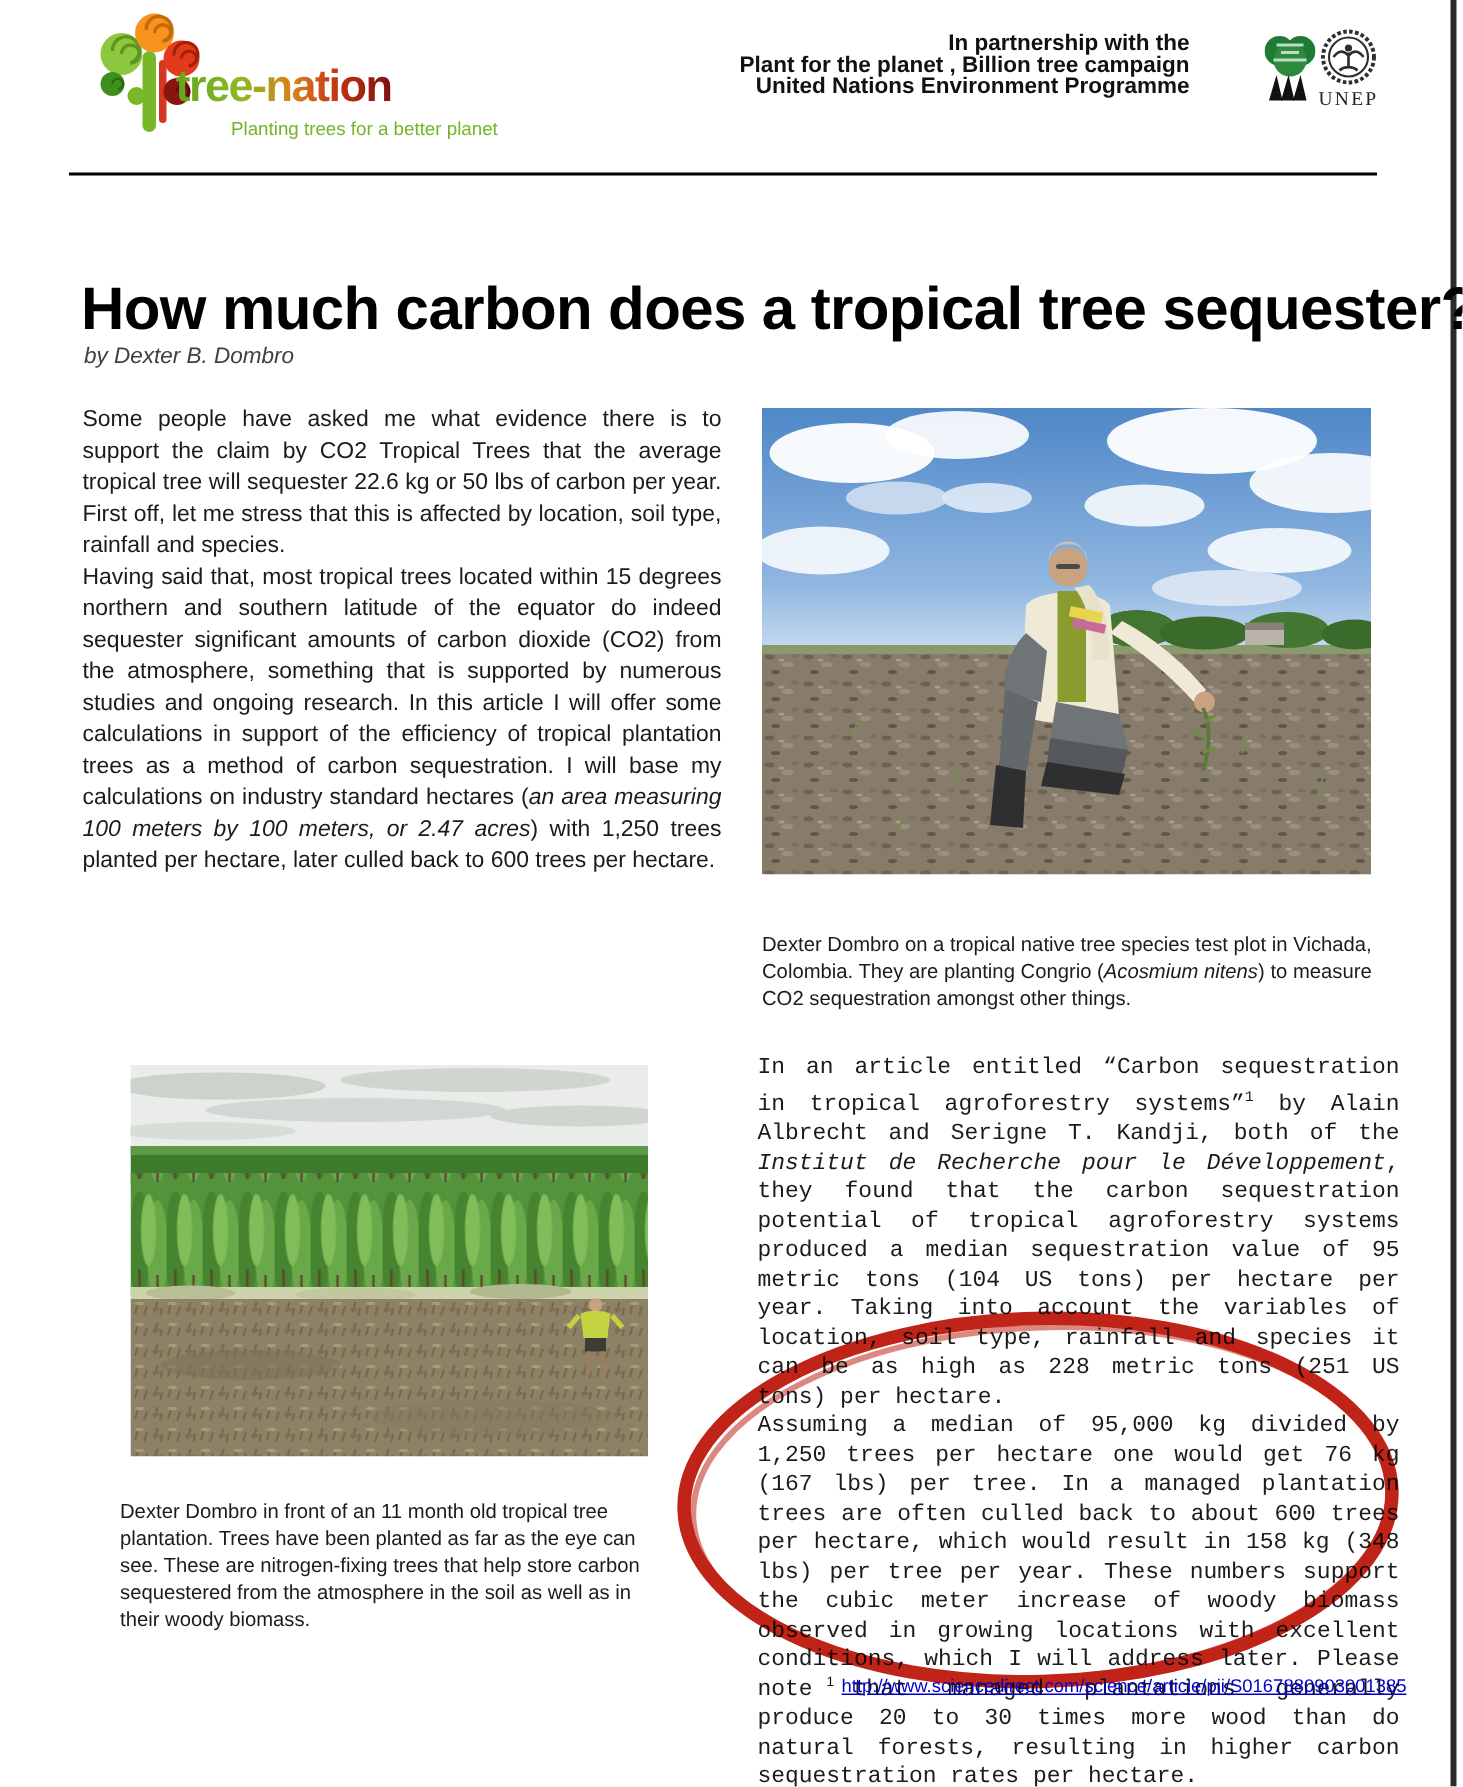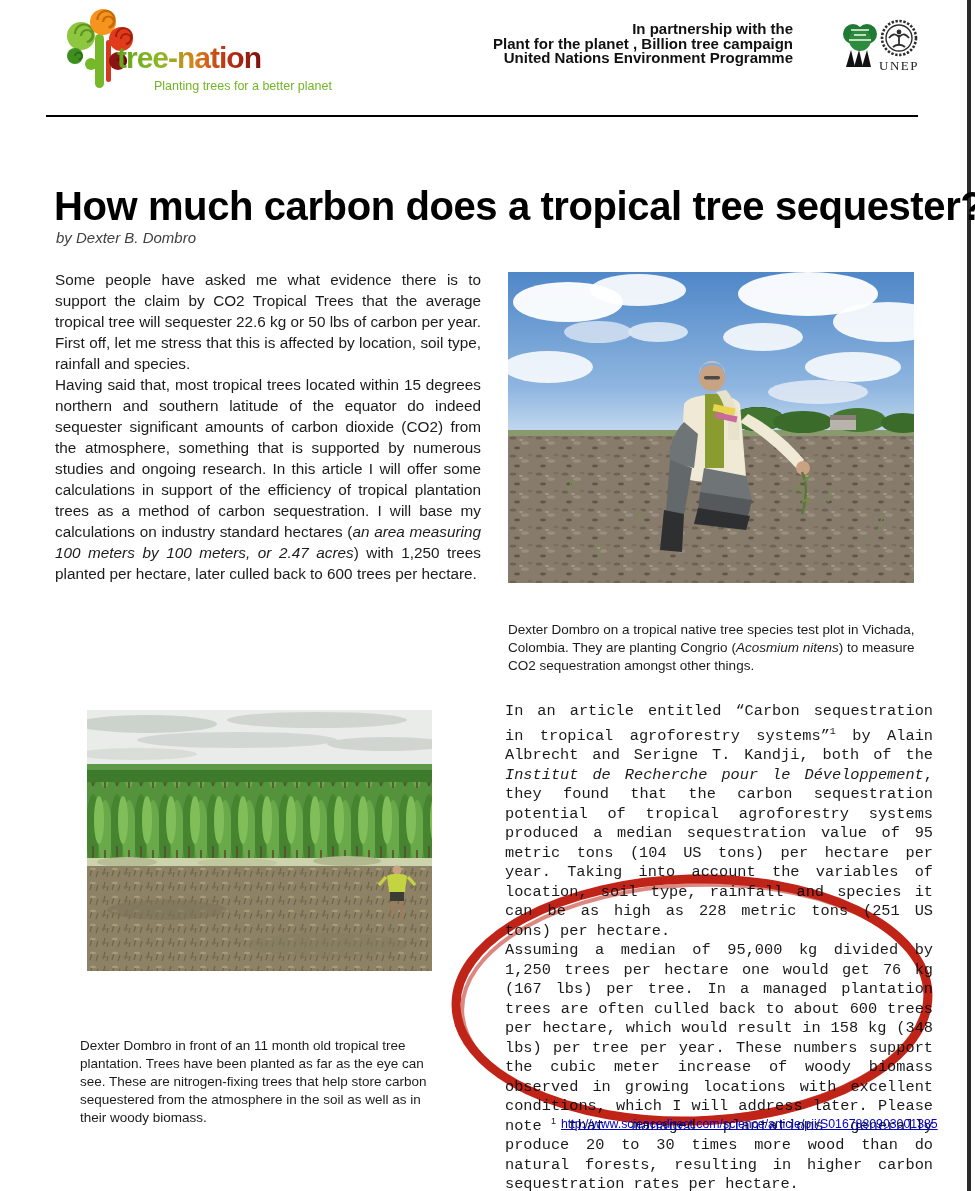"Dexter Dombro in front of" .caption2 { top: 1037px -> 999px }
